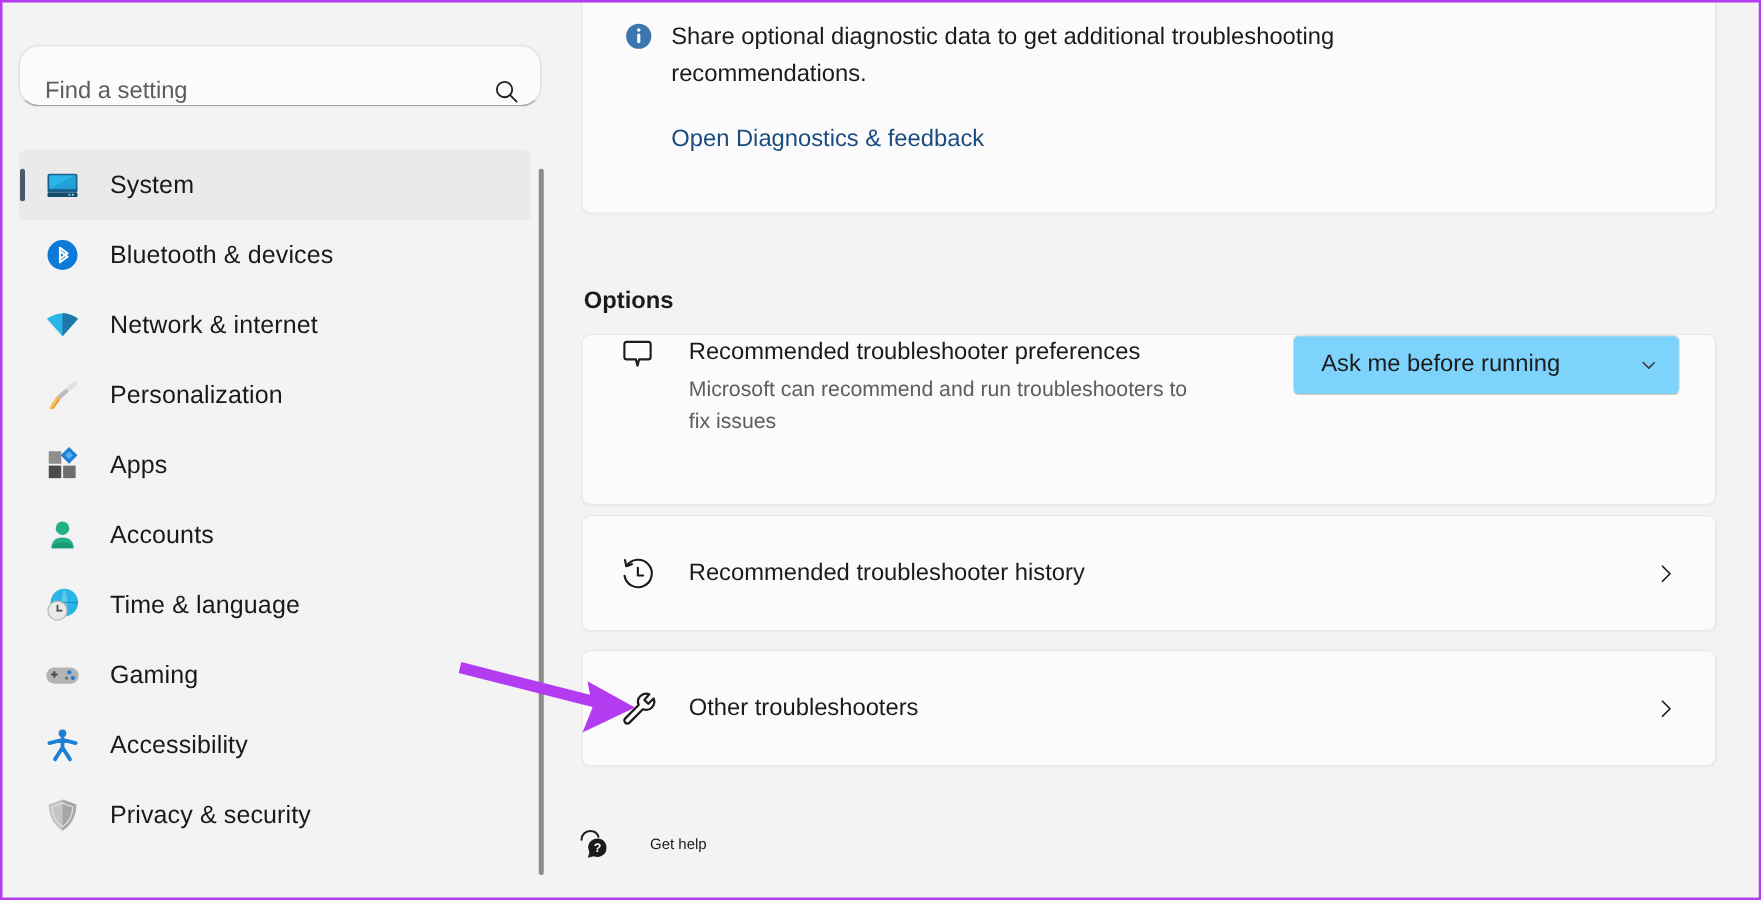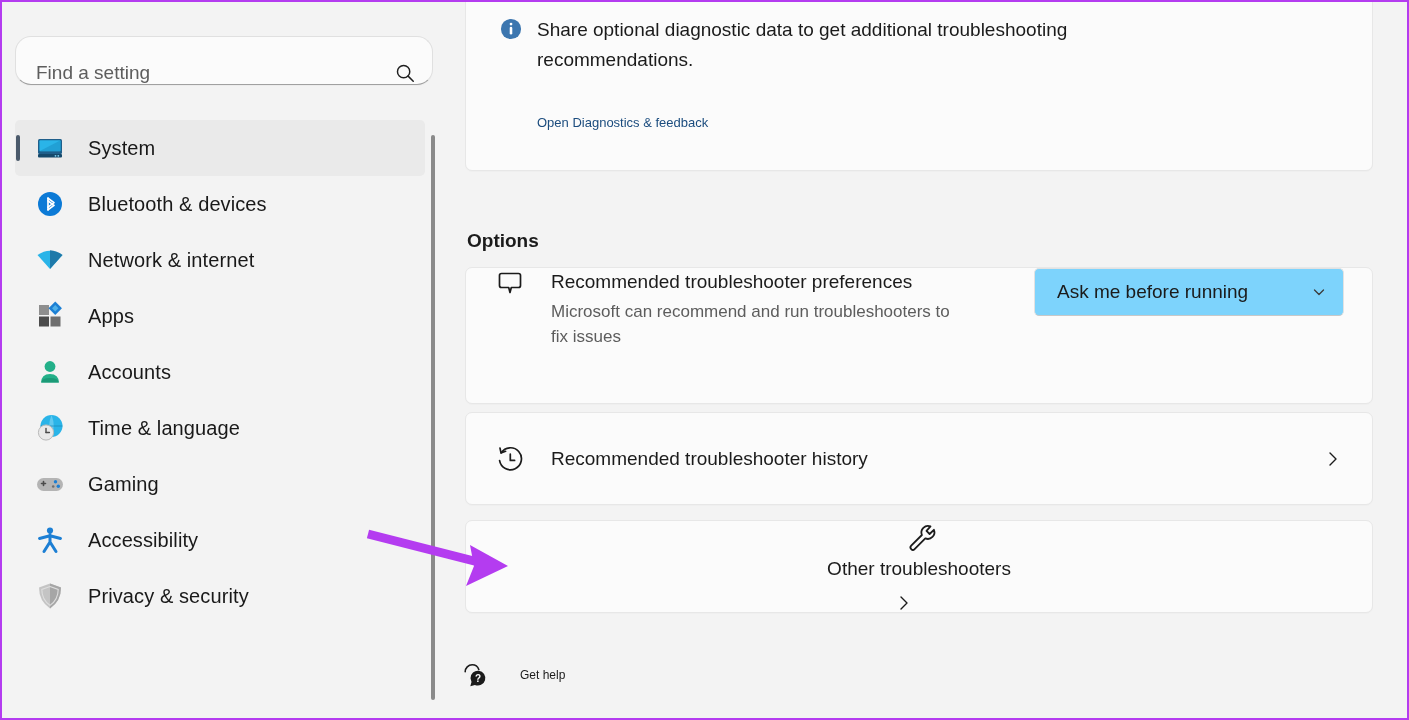"Open Diagnostics & feedback" .info-link { font-size: 13px -> 19px; margin-top: 40px -> 26px }
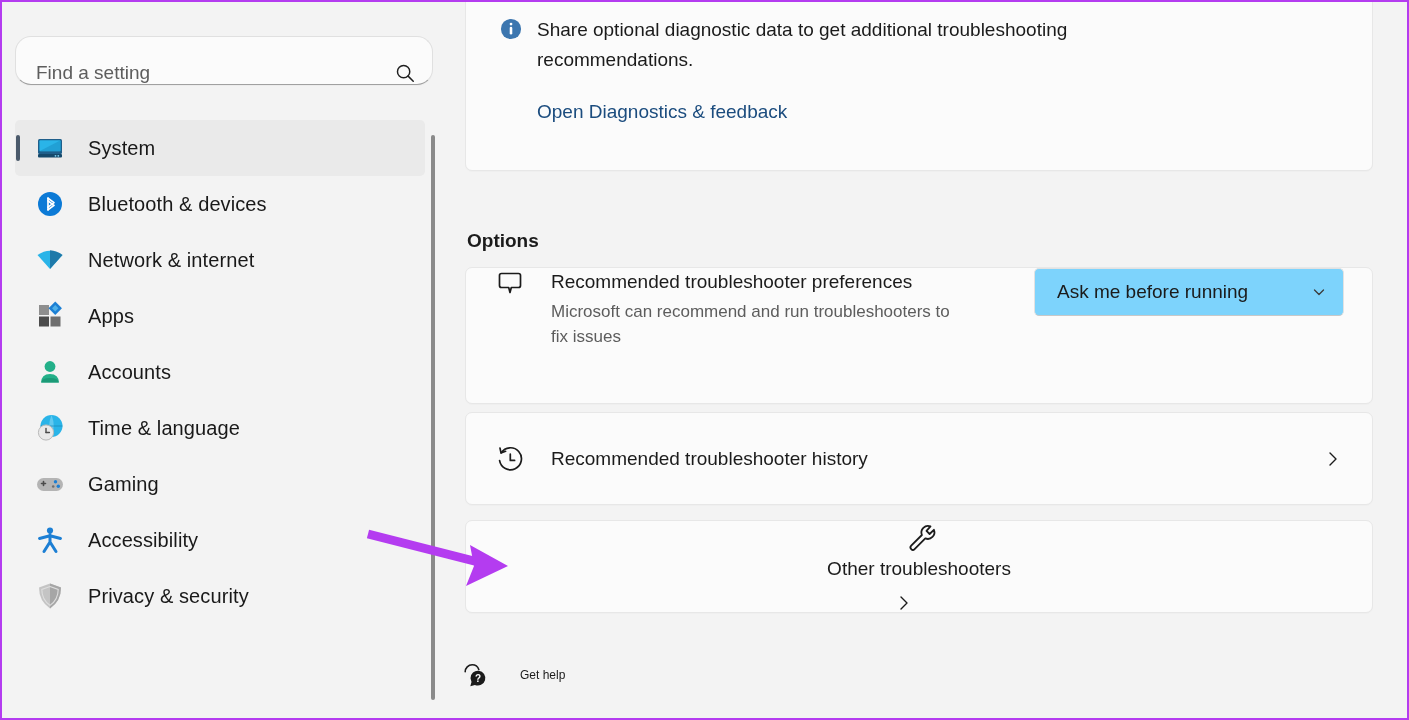"Personalization" div.nav-item { html: none -> <div> <span> <svg> <path></path> <path></path> <path></path> <path></path> </svg> </span> <span>Personalization</span> </div> }
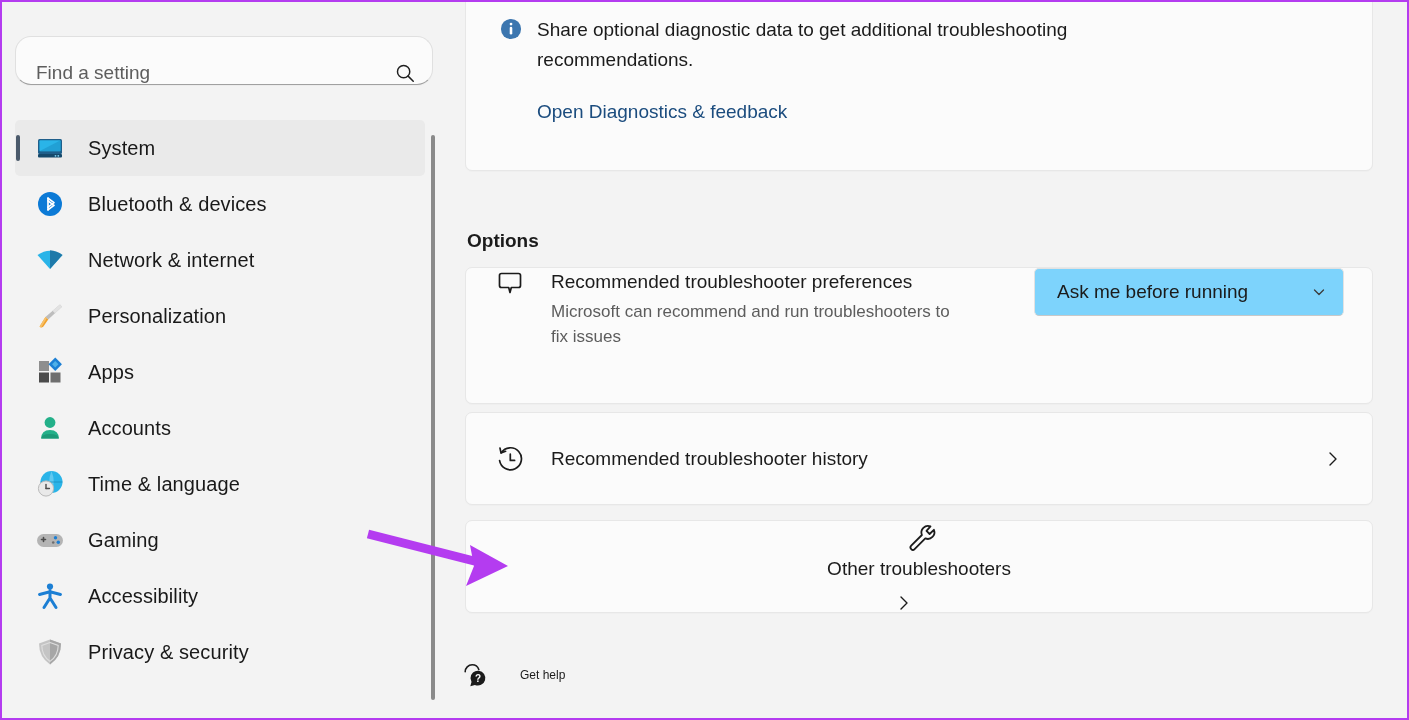"Other troubleshooters" #other-card { flex-direction: column -> none }
